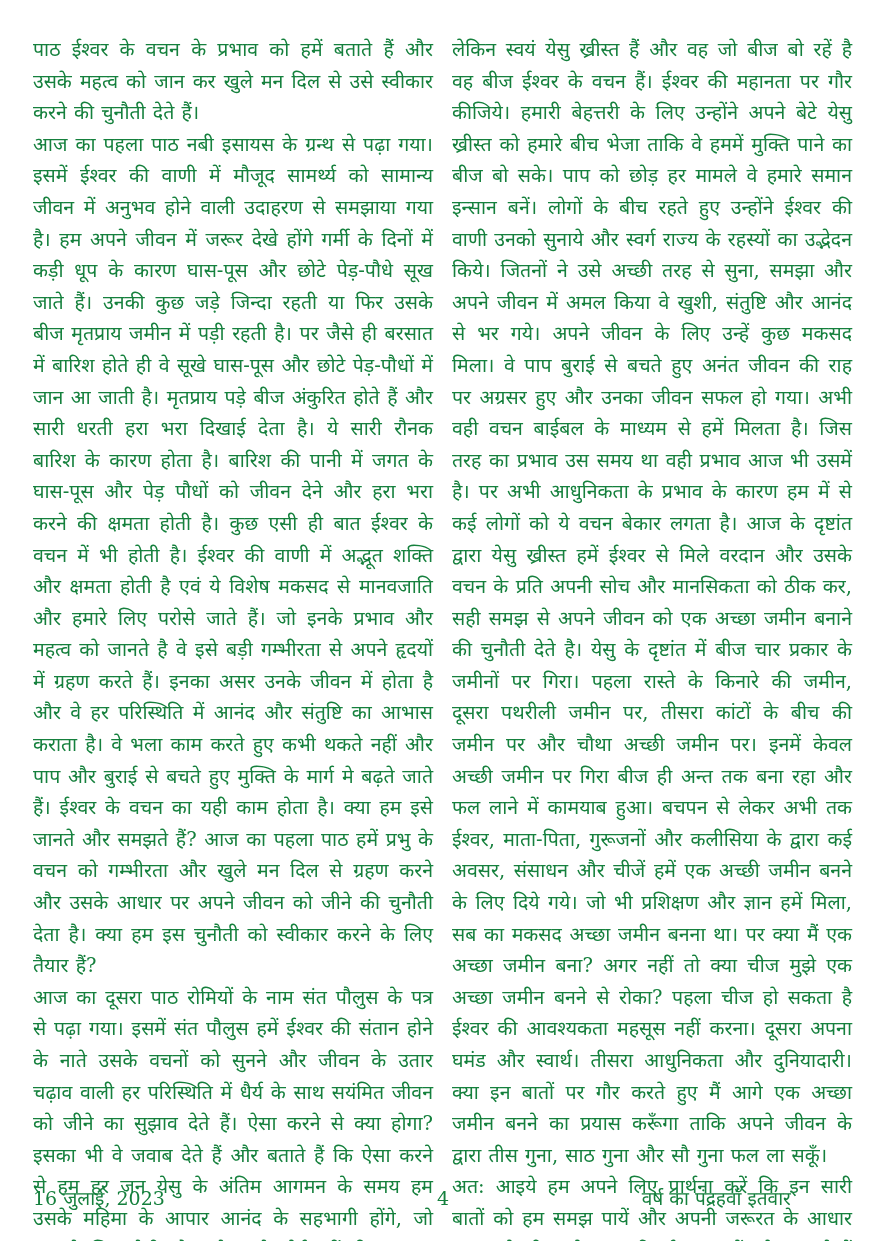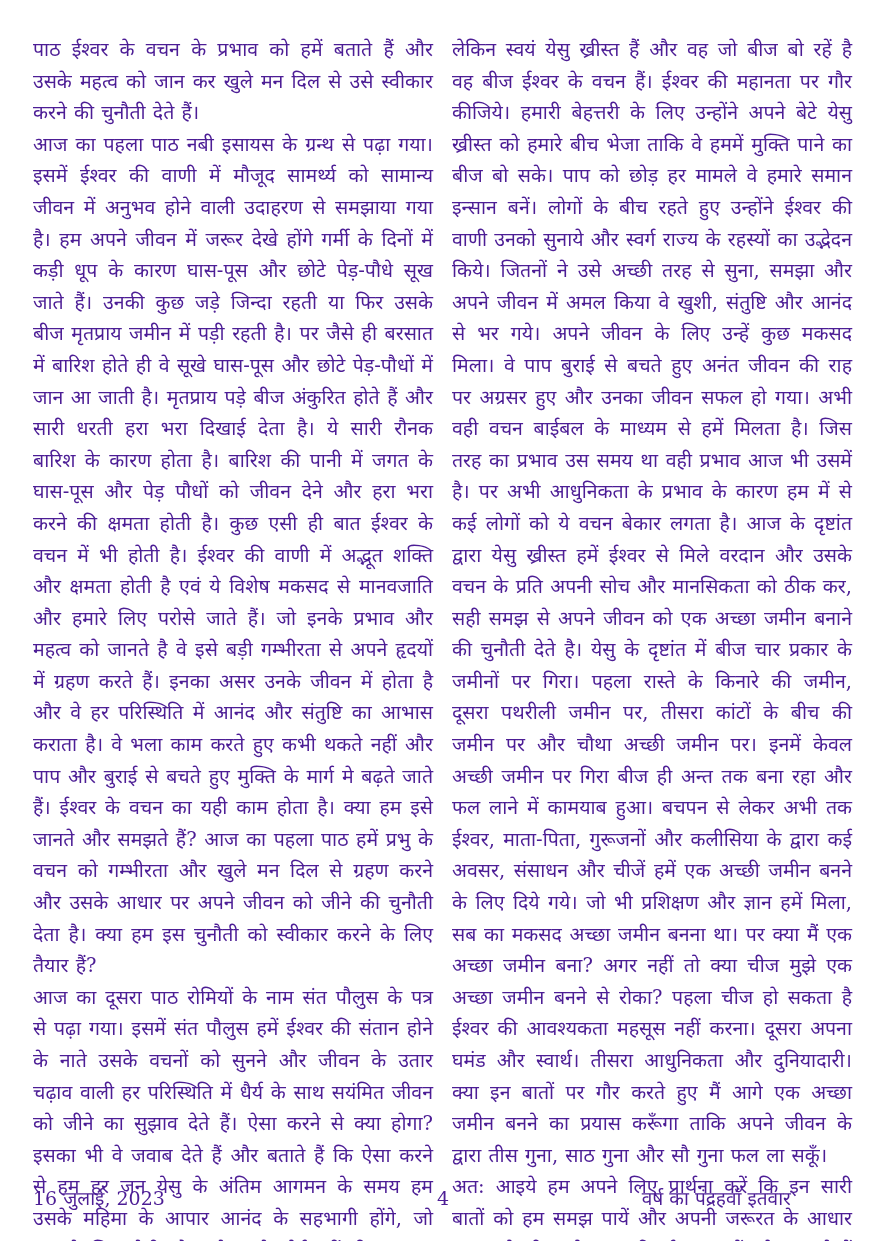"पाठ ईश्वर के वचन के" .page { color: #4c1d95 -> #15803d }
